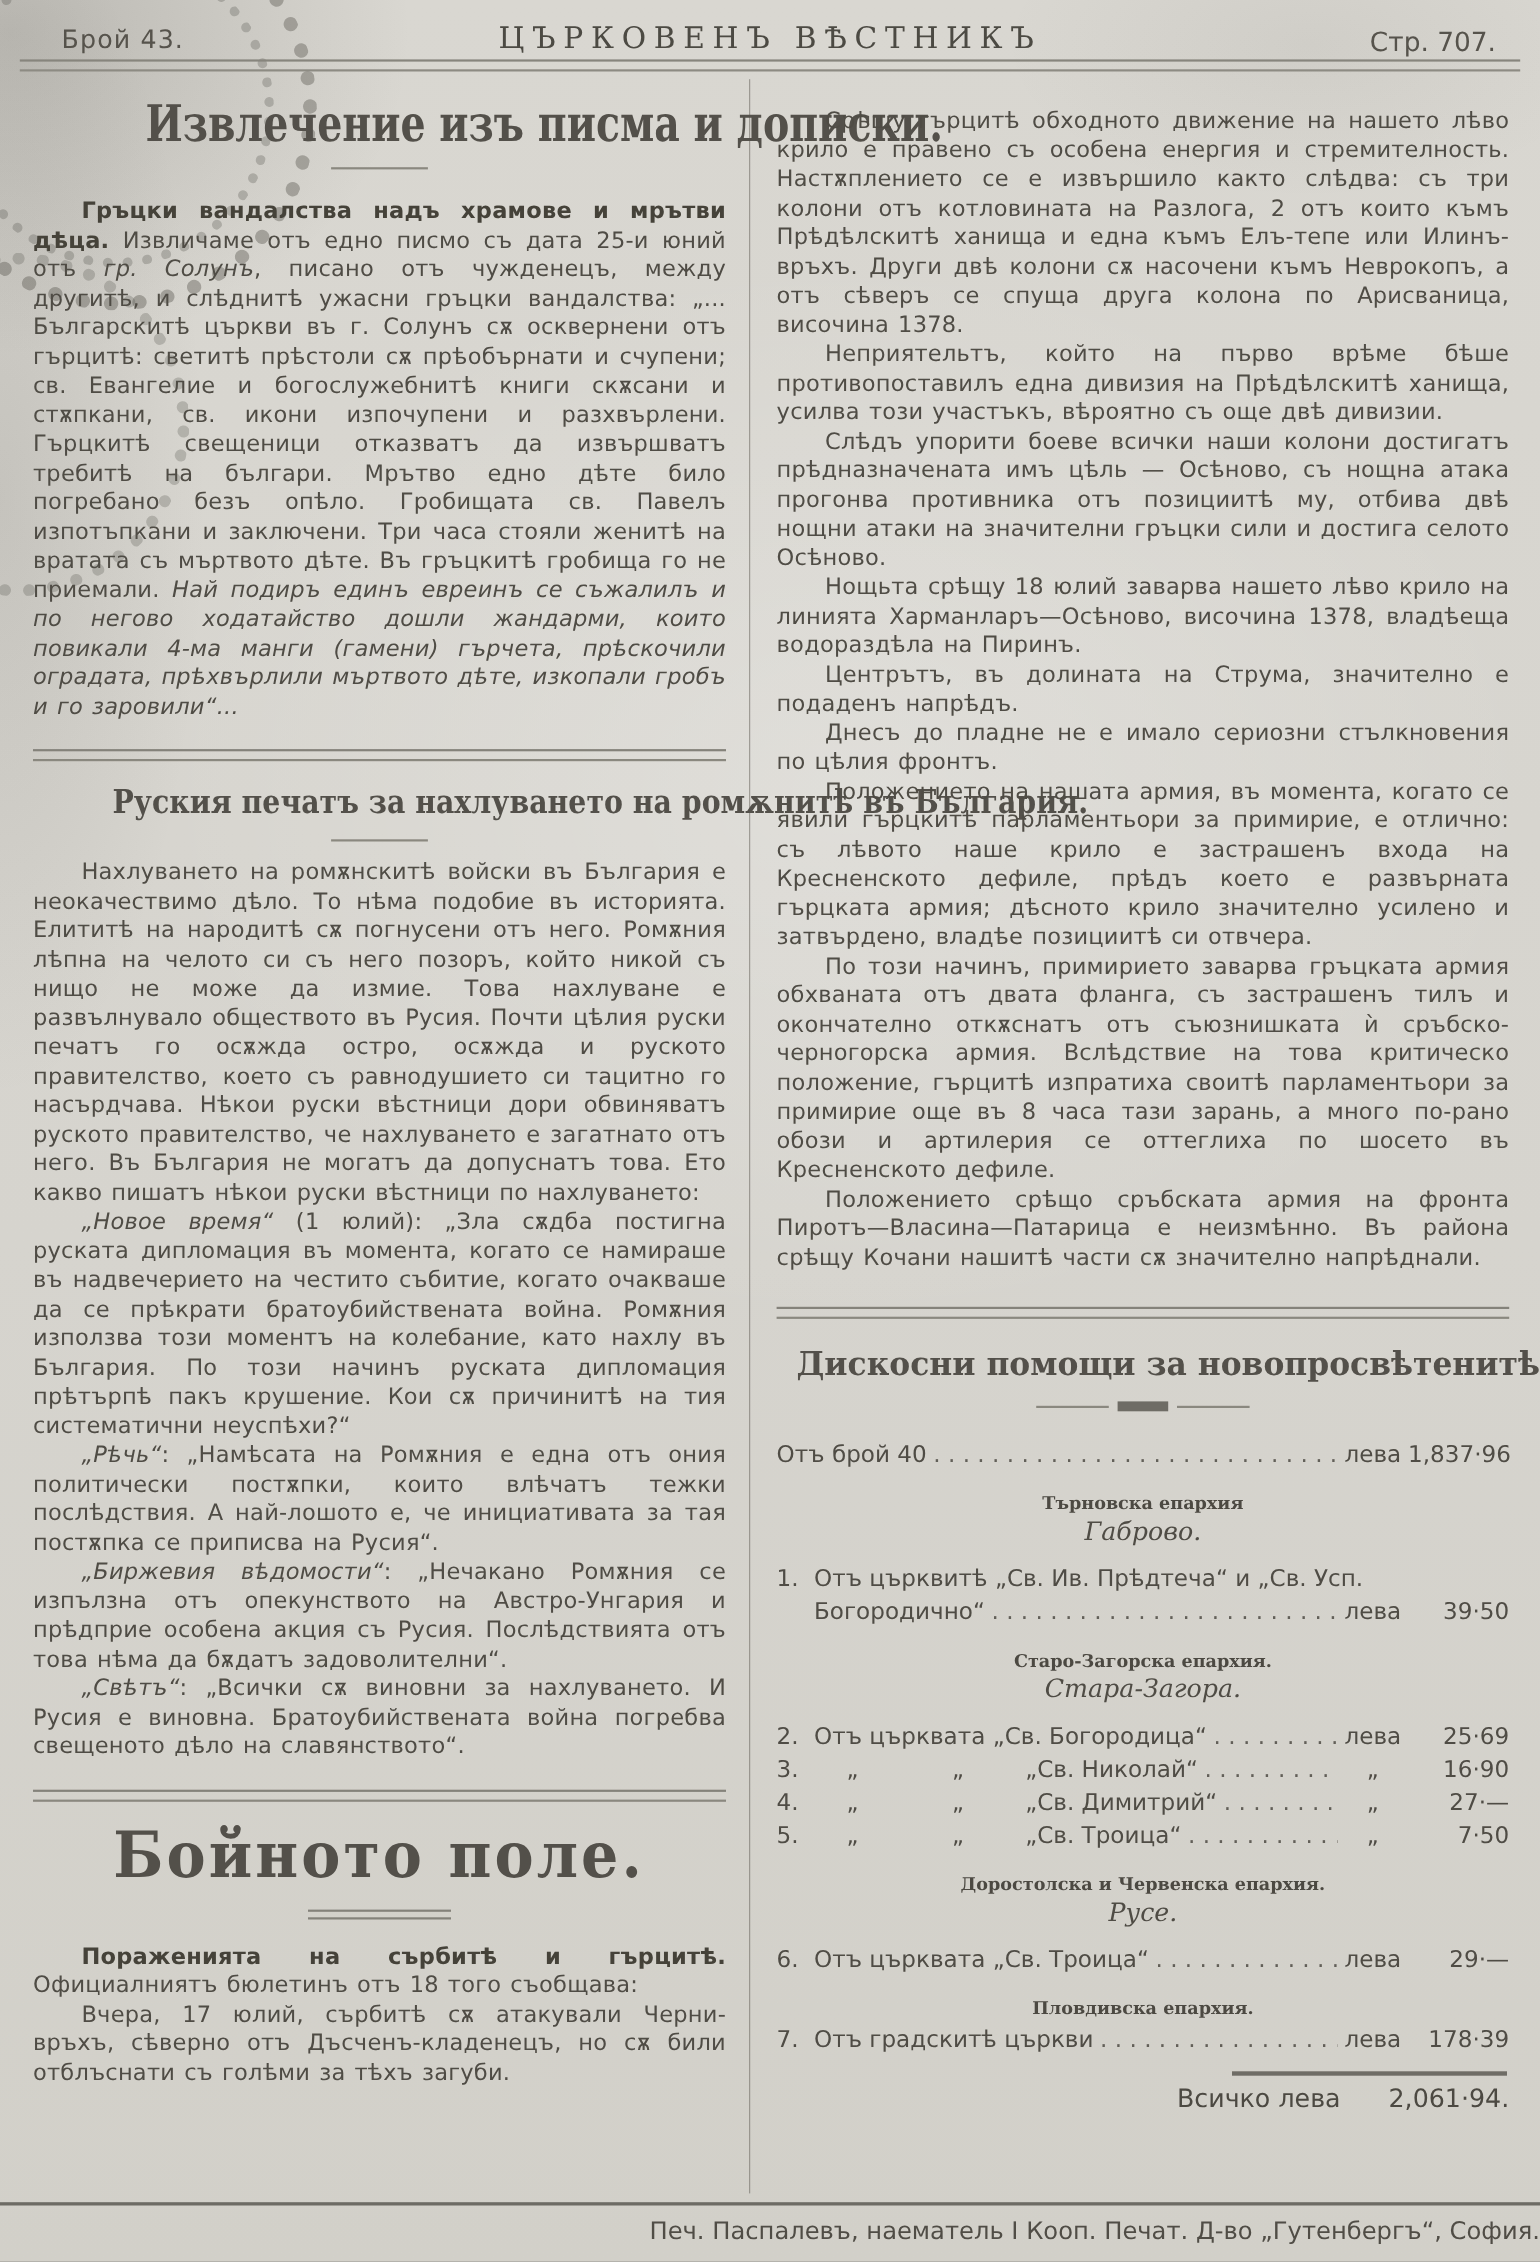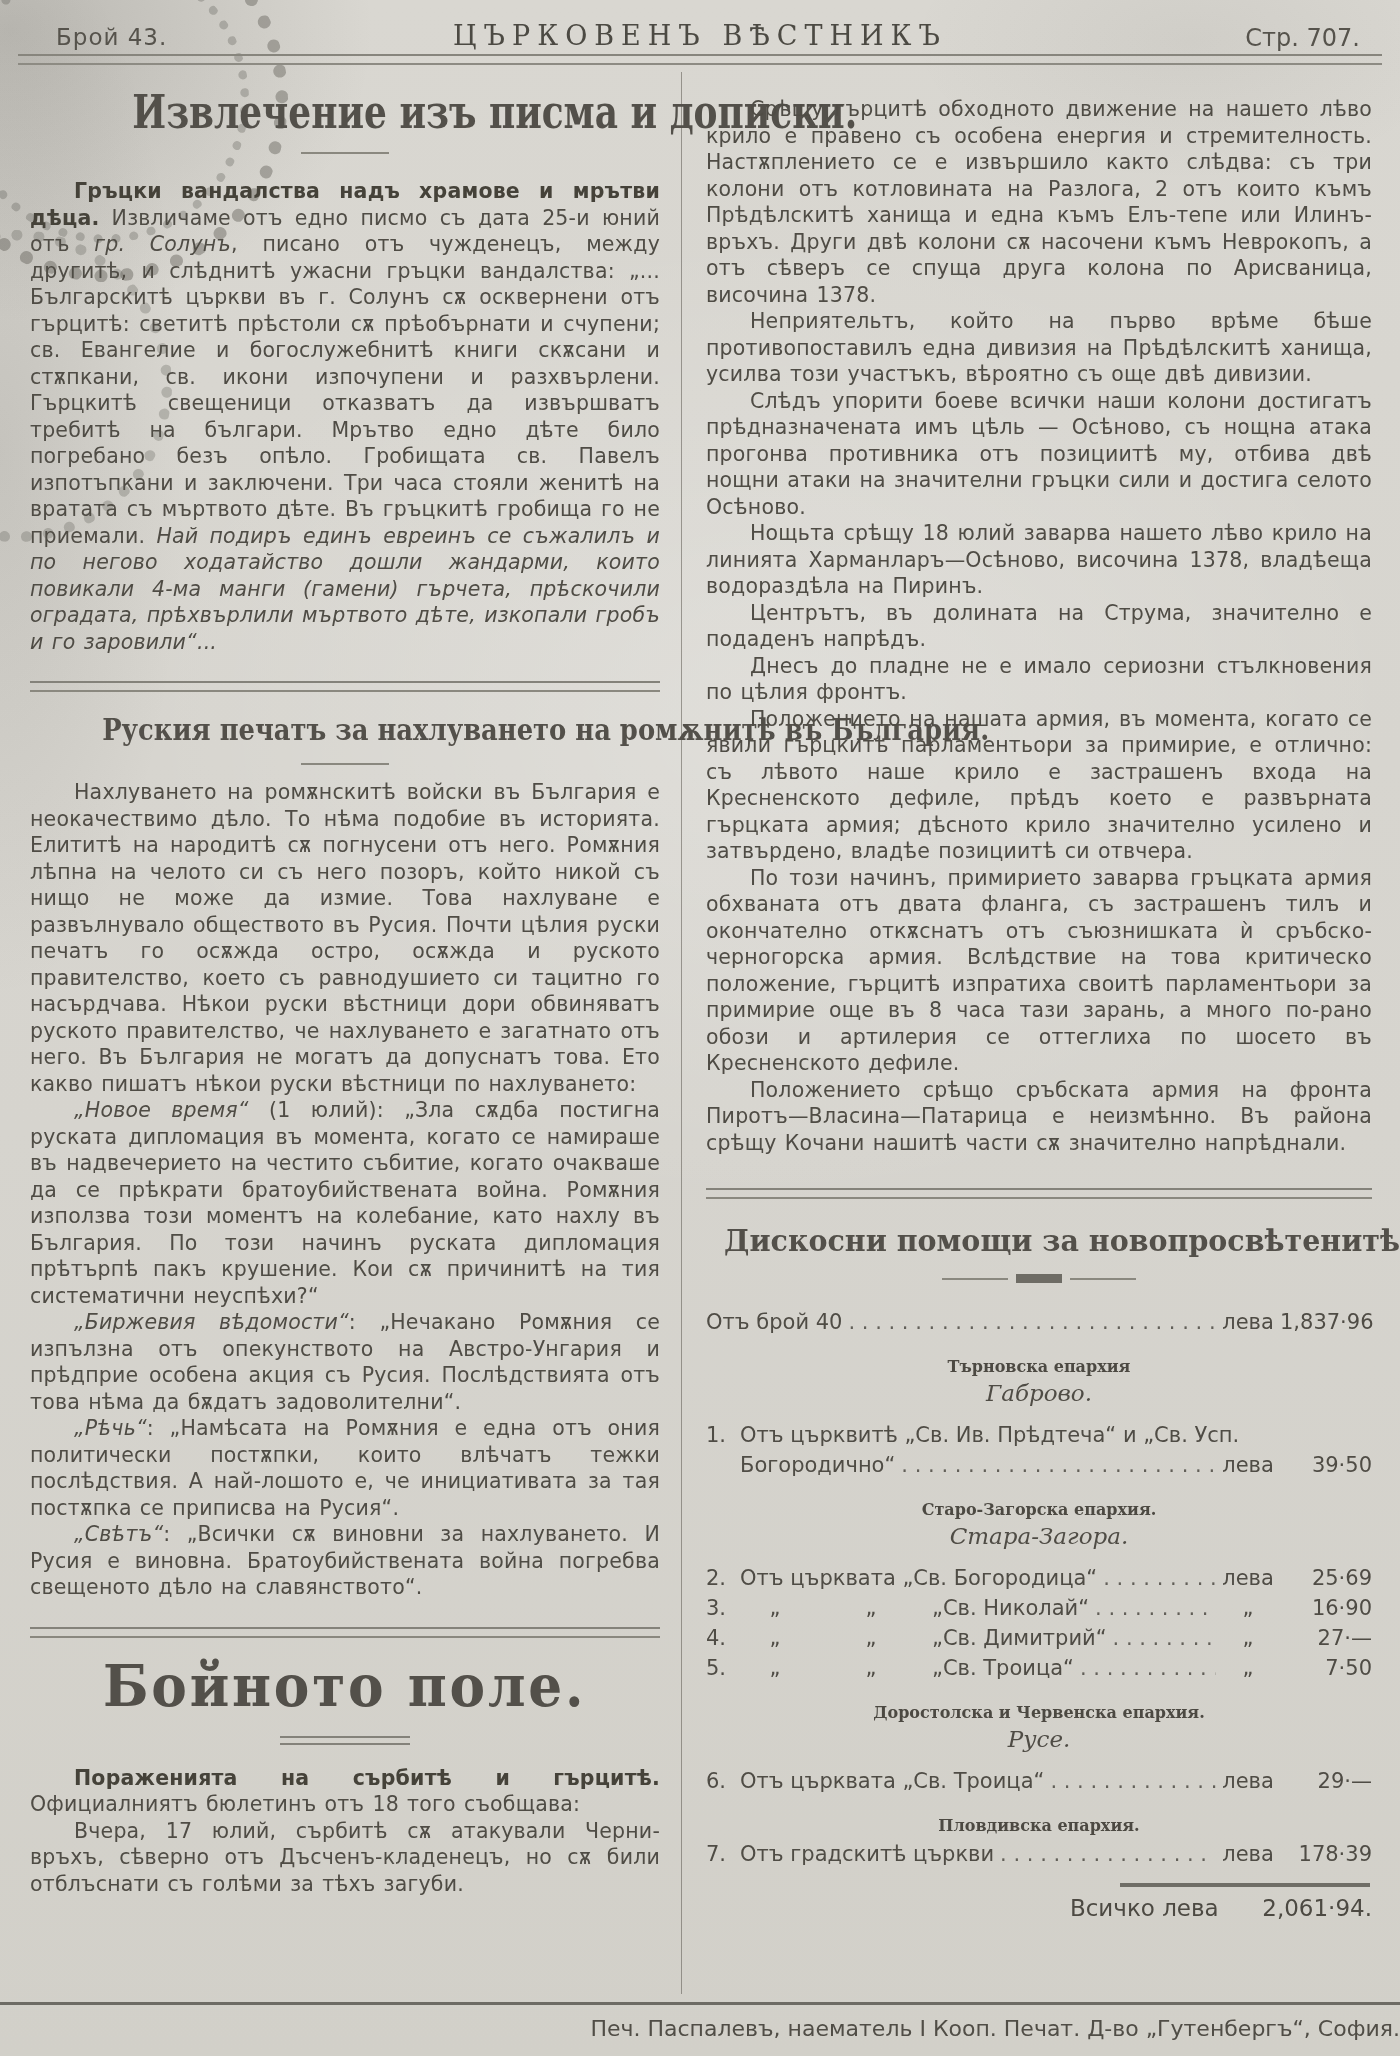"„Биржевия вѣдомости“: „Нечакано Ромѫния" p.bp { order: before "„Рѣчь“: „Намѣсата на Ромѫния е" -> after "„Рѣчь“: „Намѣсата на Ромѫния е" }
